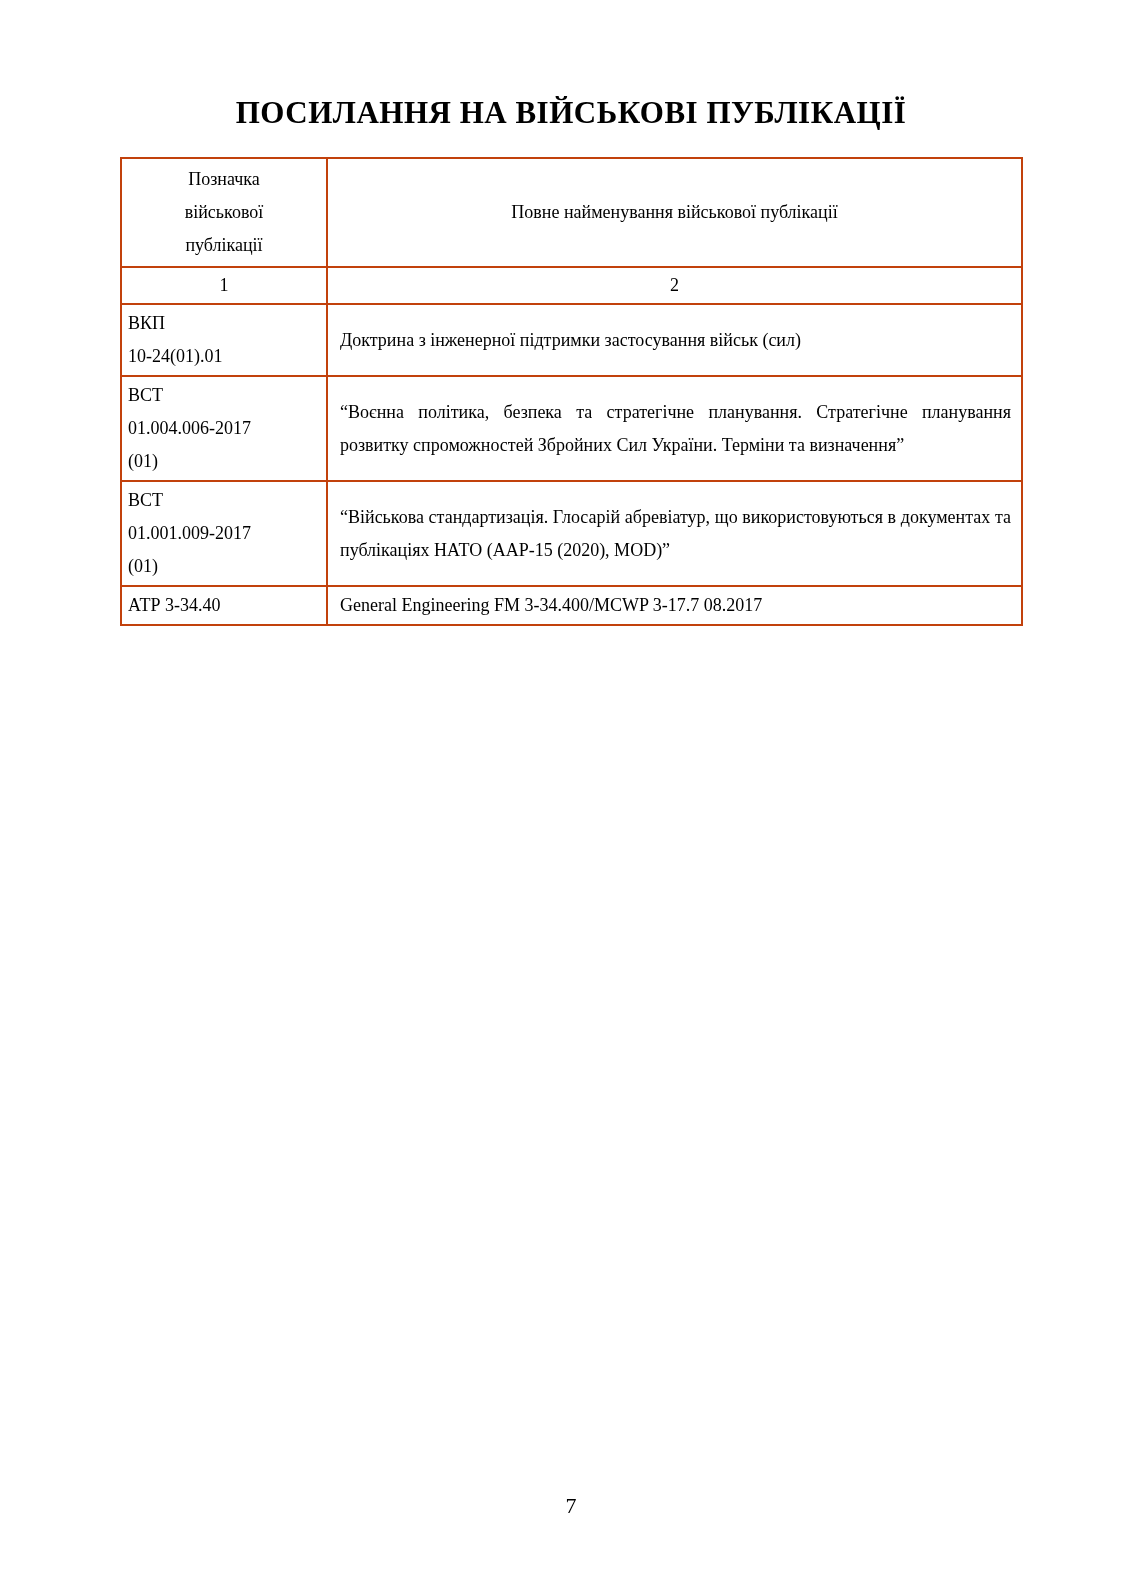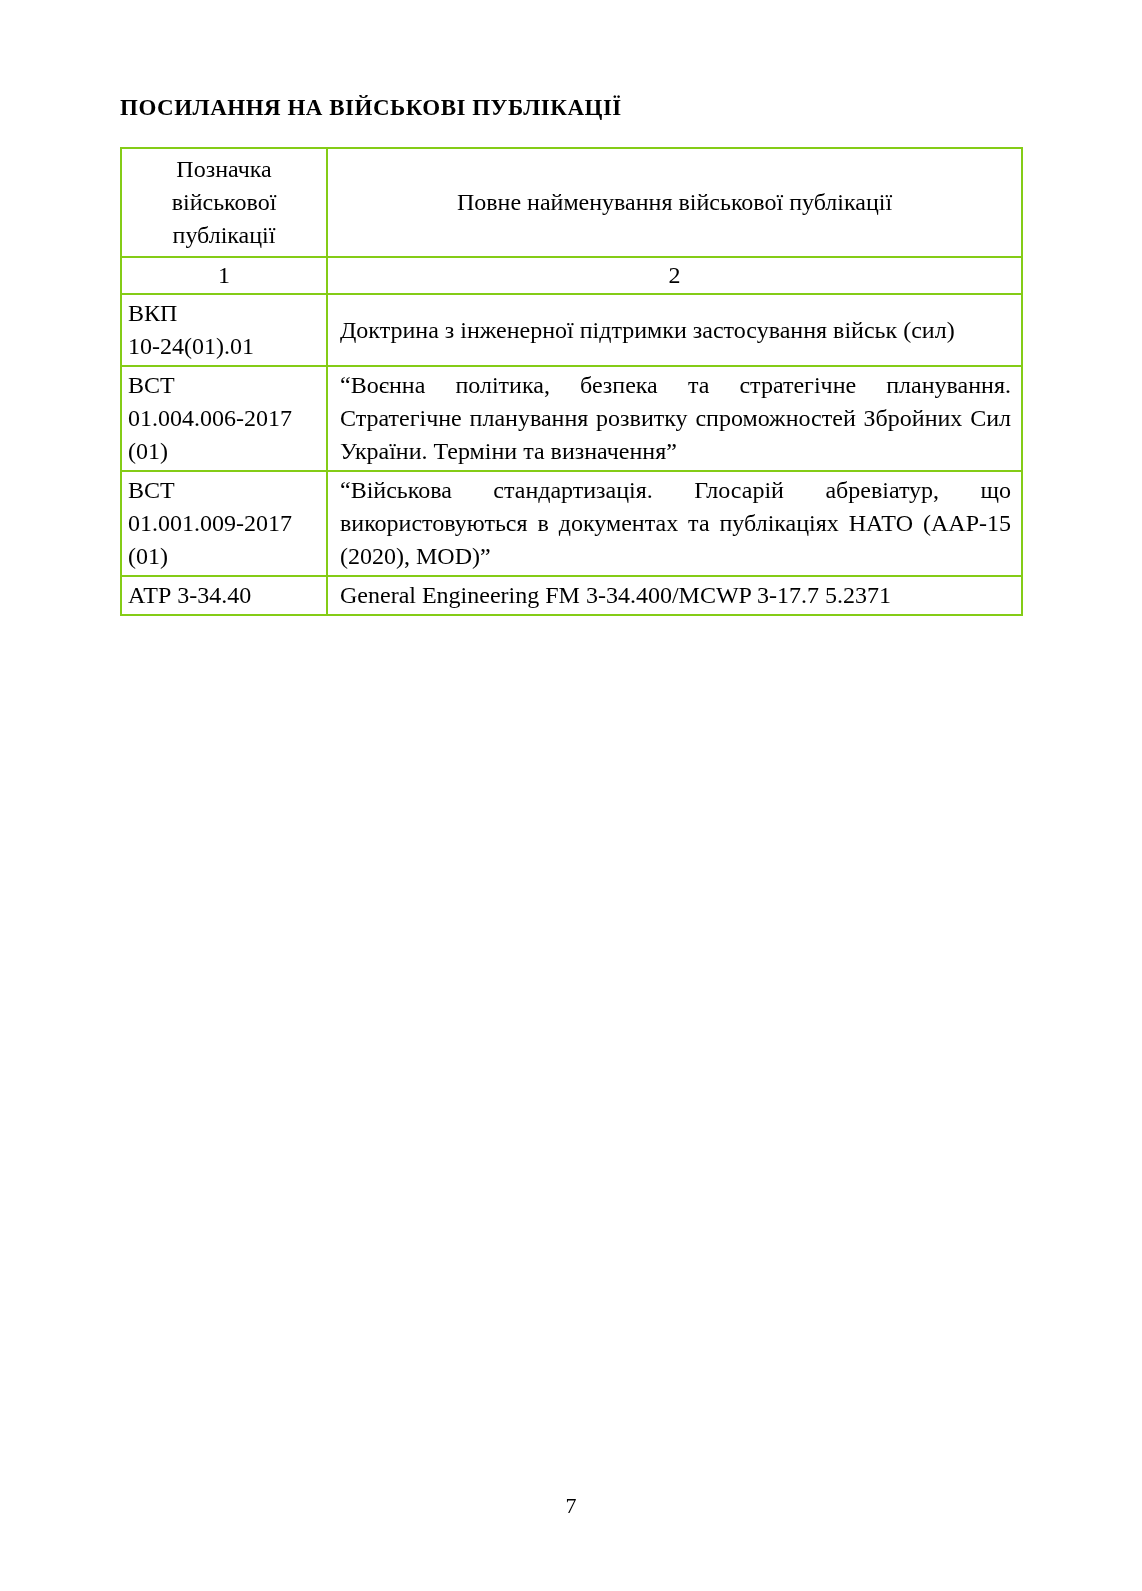"ПОСИЛАННЯ НА ВІЙСЬКОВІ ПУБЛІКАЦІЇ" .doc-title { font-size: 23px -> 31px; text-align: left -> center }
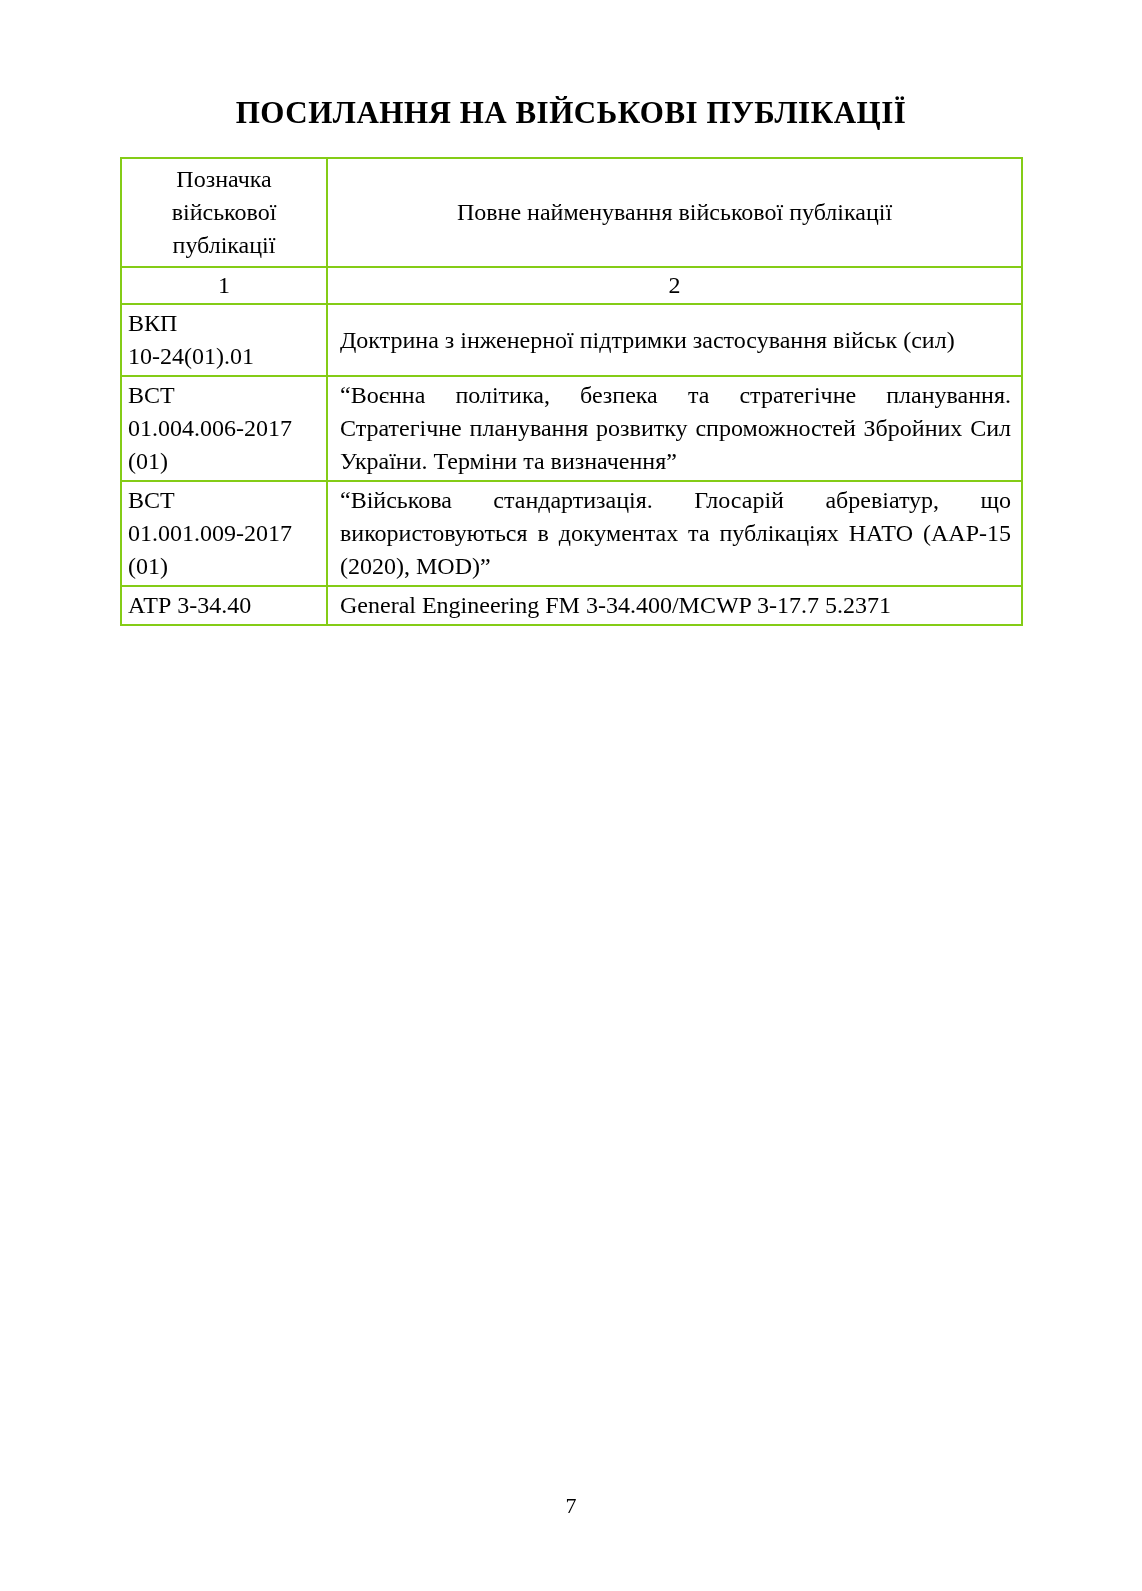"Позначка" table.pub-table td, table.pub-table th { border: 2px solid #84cc16 -> 2px solid #c2410c; font-size: 24px -> 18px }
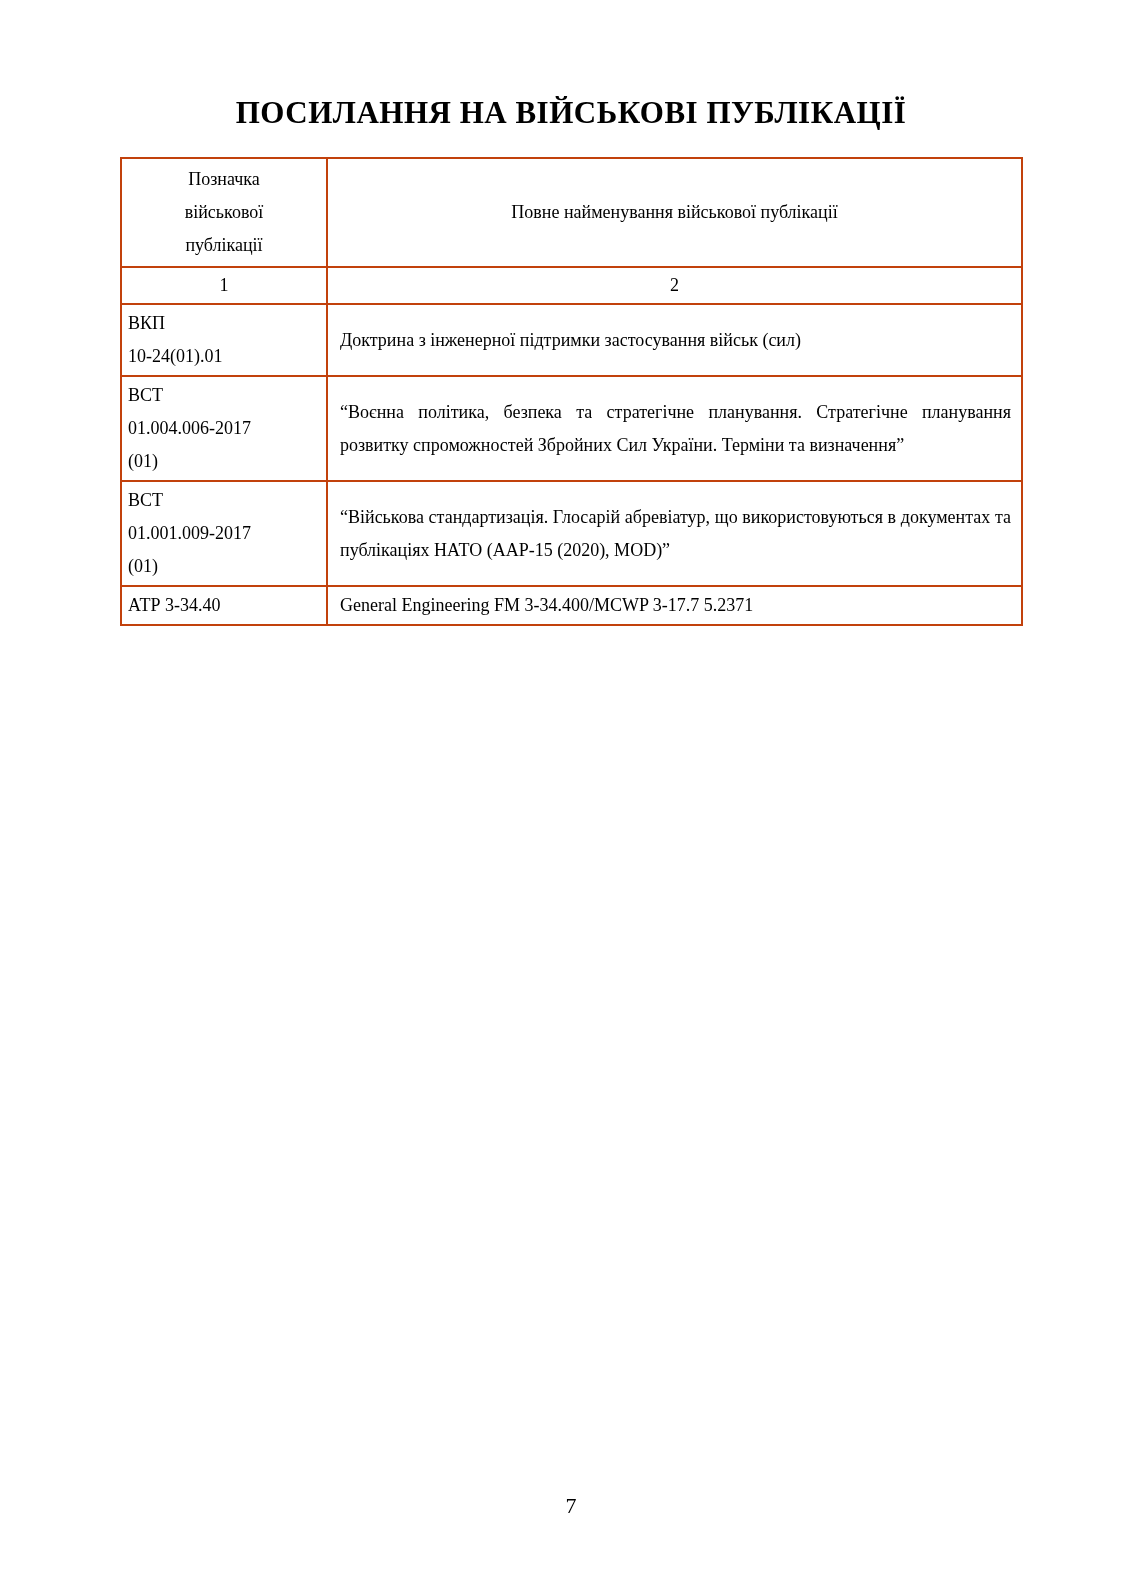"General Engineering FM 3-34.400/MCWP" td.cell-name { text: 5.2371 -> 08.2017 }
